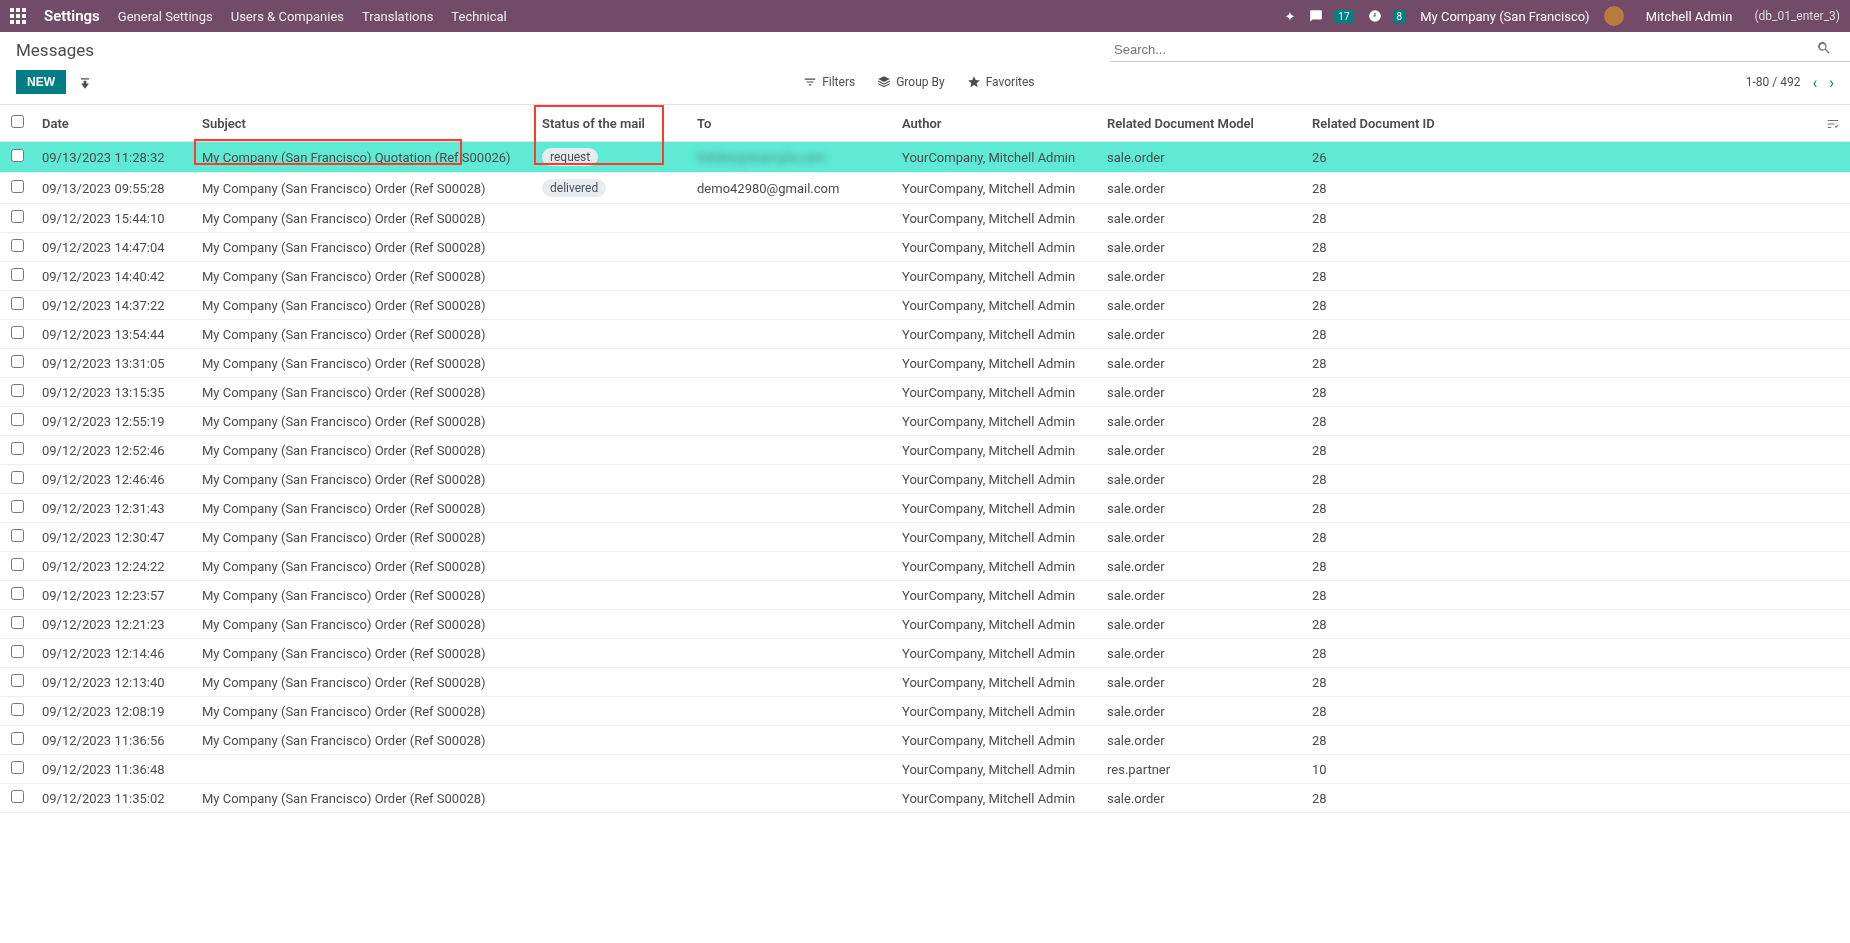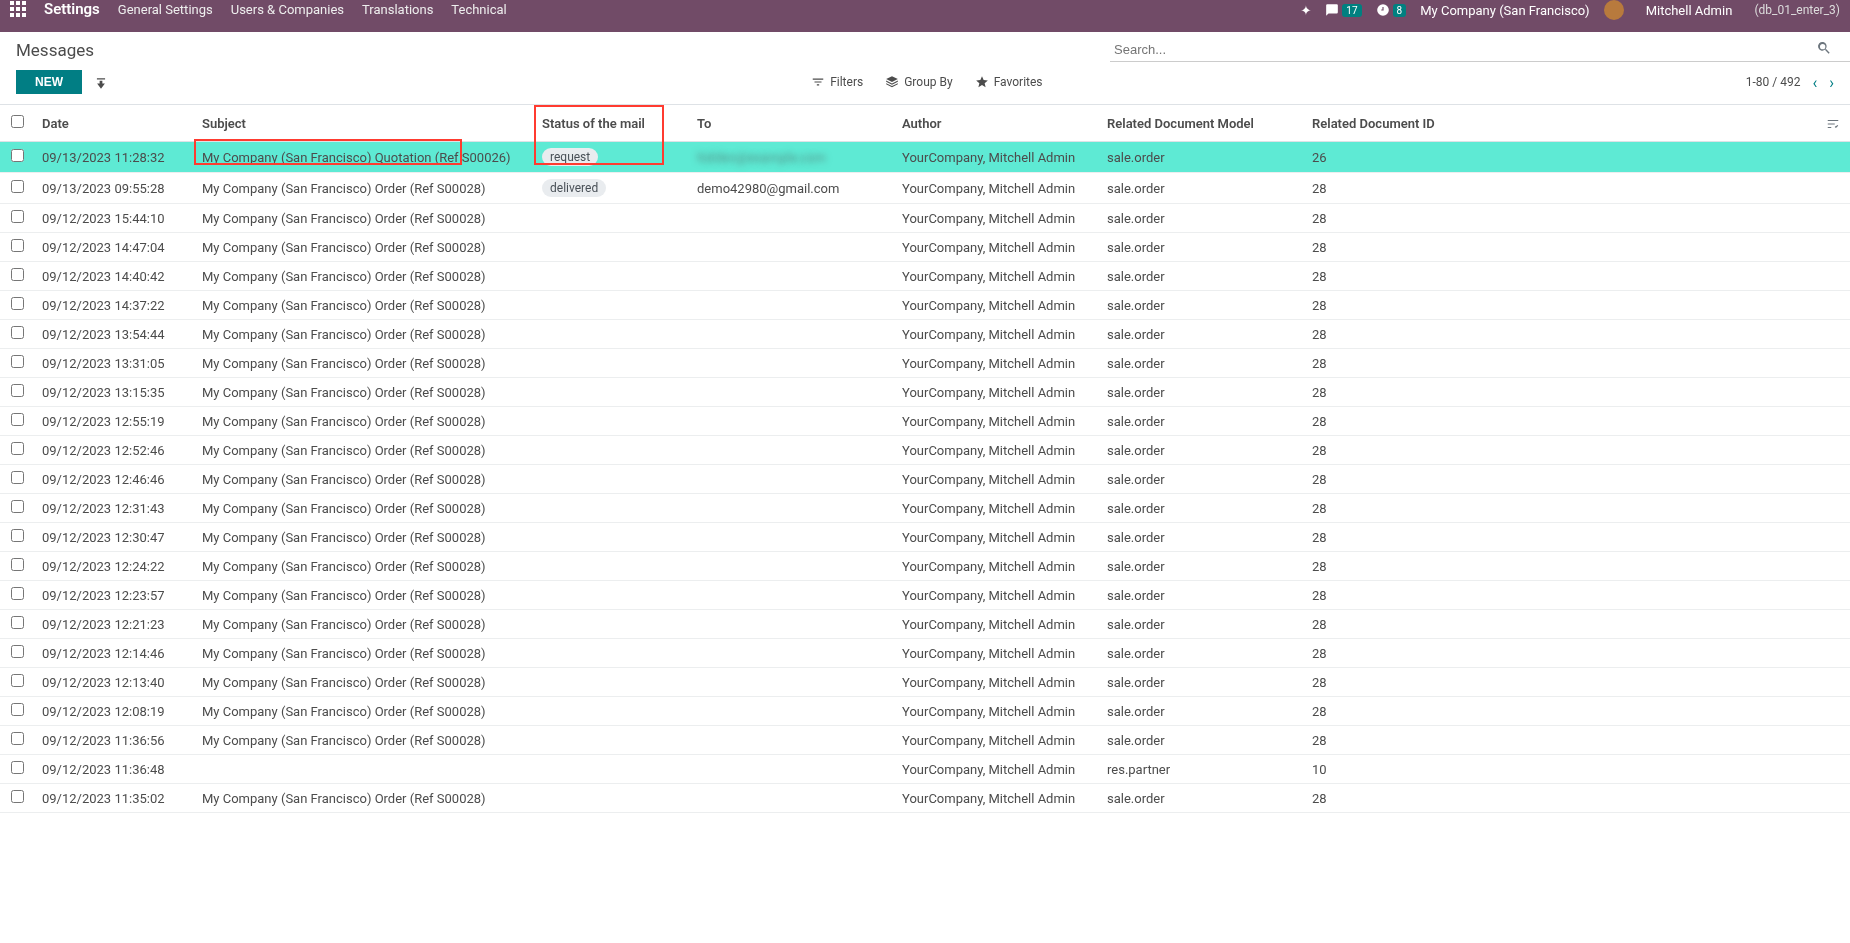"Settings" .top-nav { align-items: flex-start -> center }
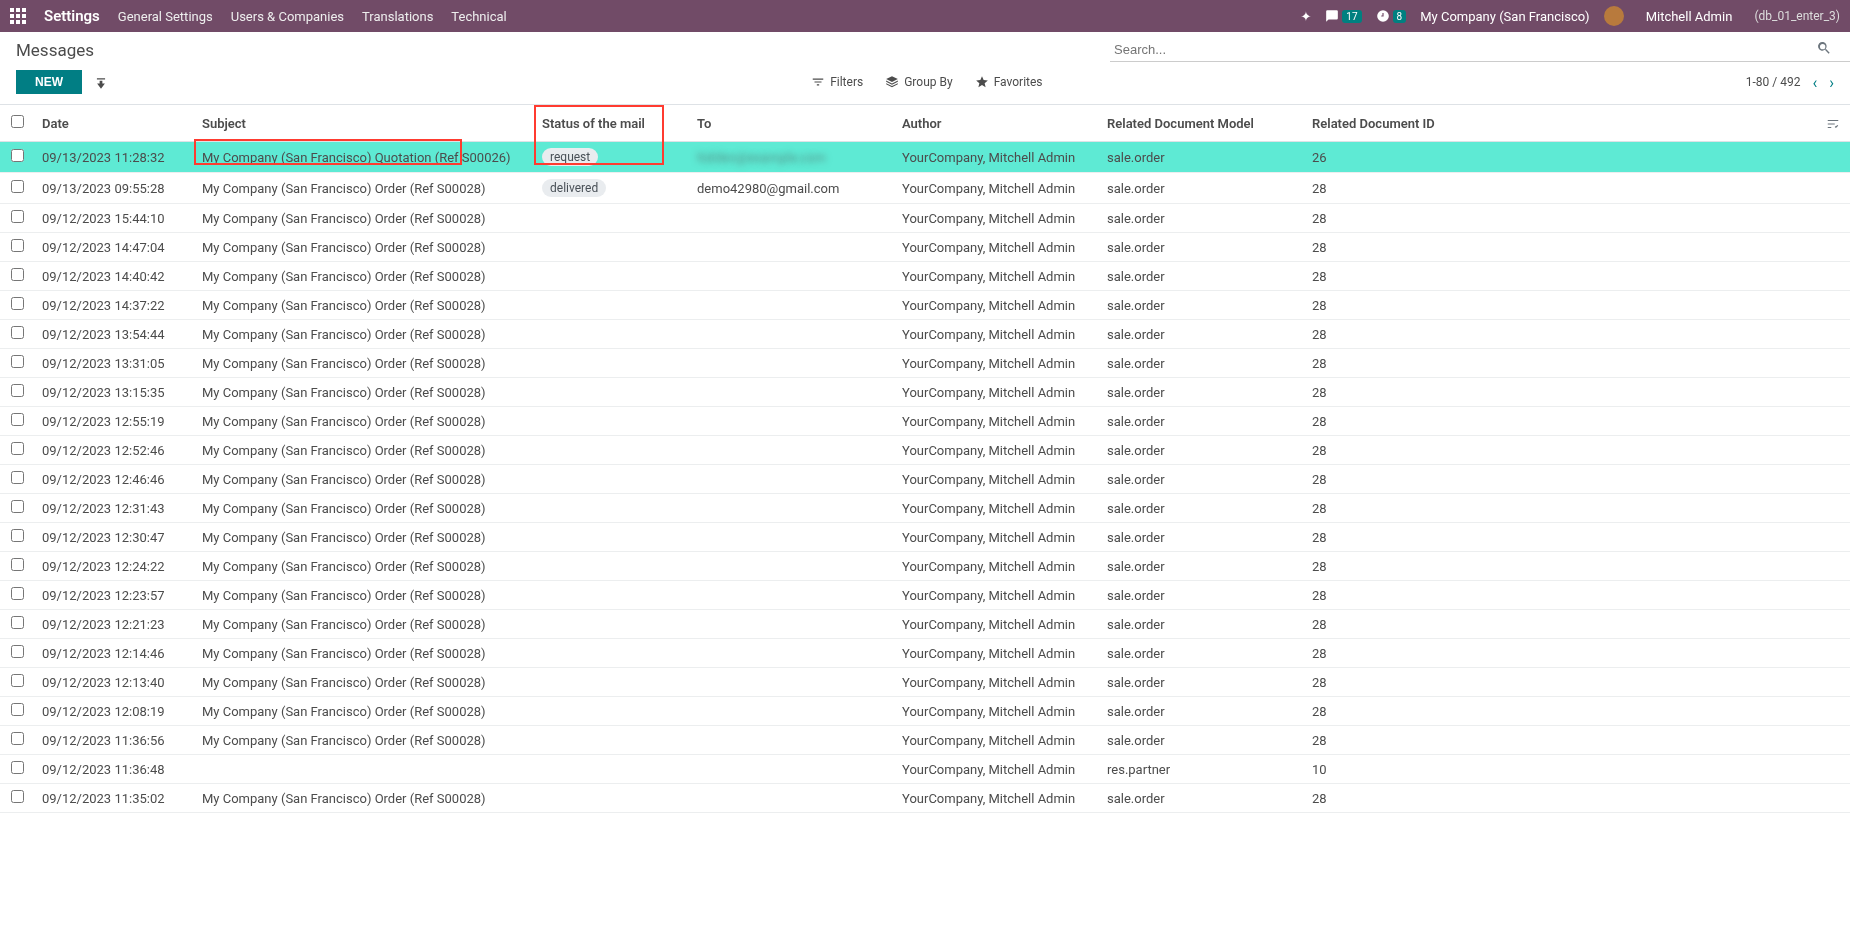"17" .bubble { gap: 3px -> 11px }
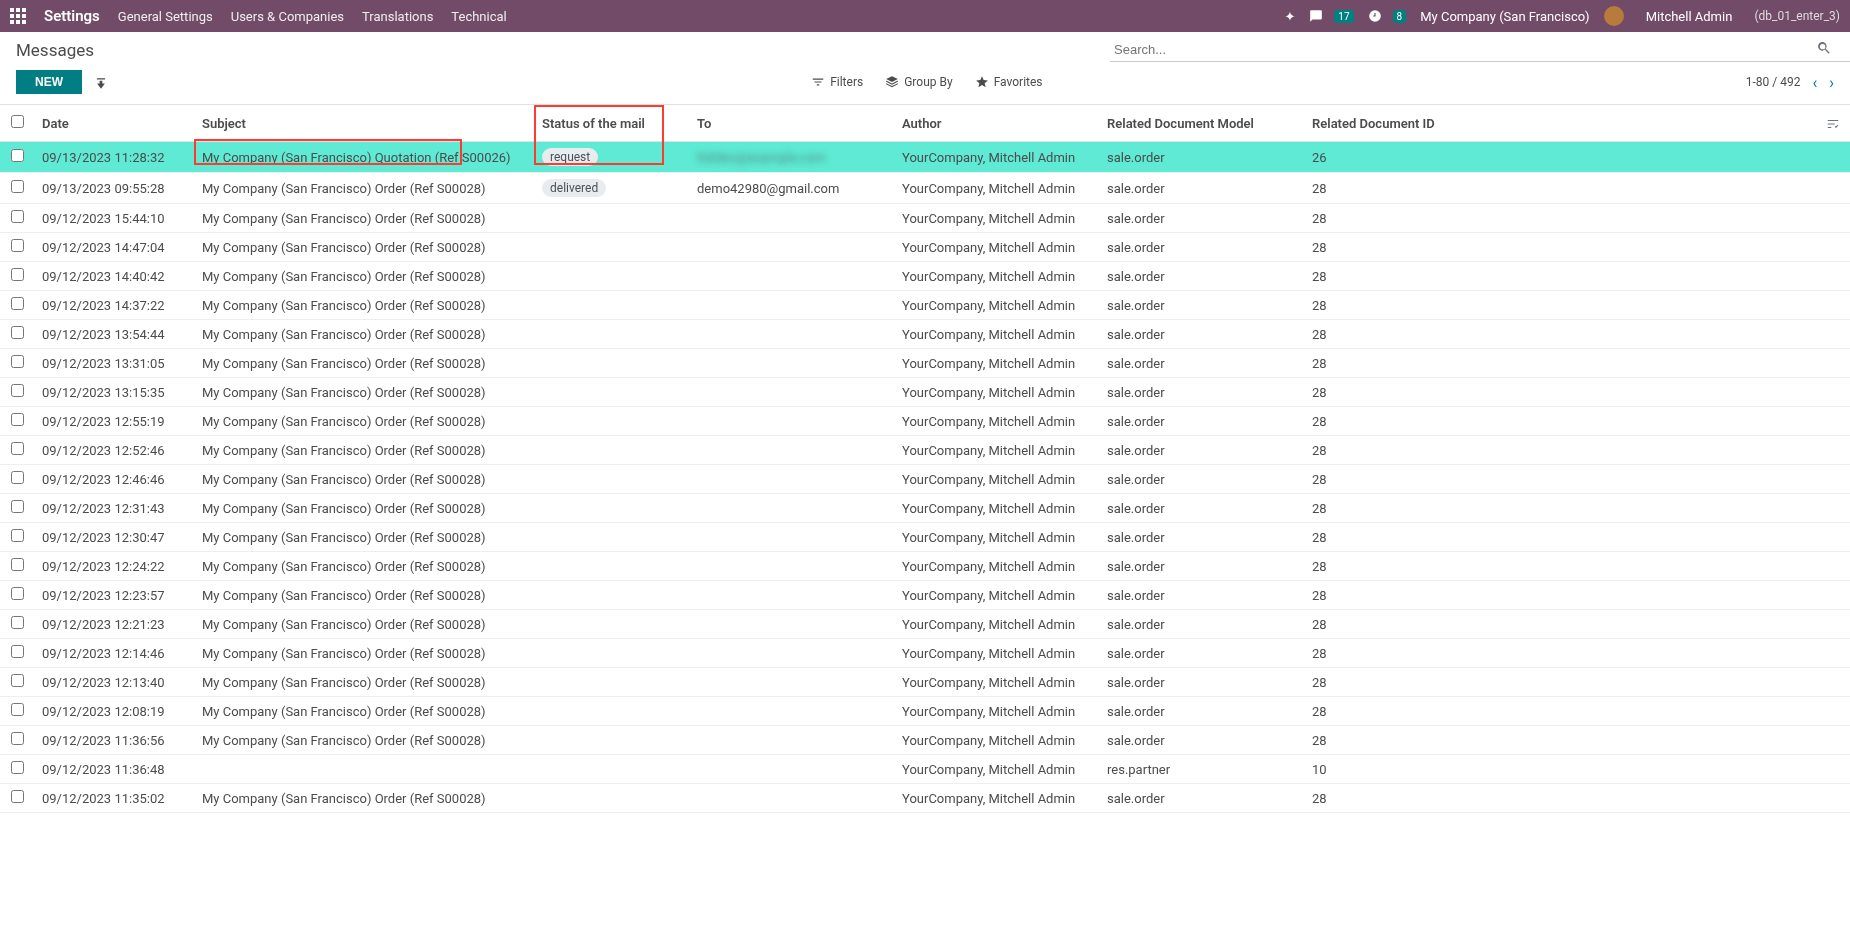"NEW" .btn-new { padding: 5px 19px -> 5px 11px }
